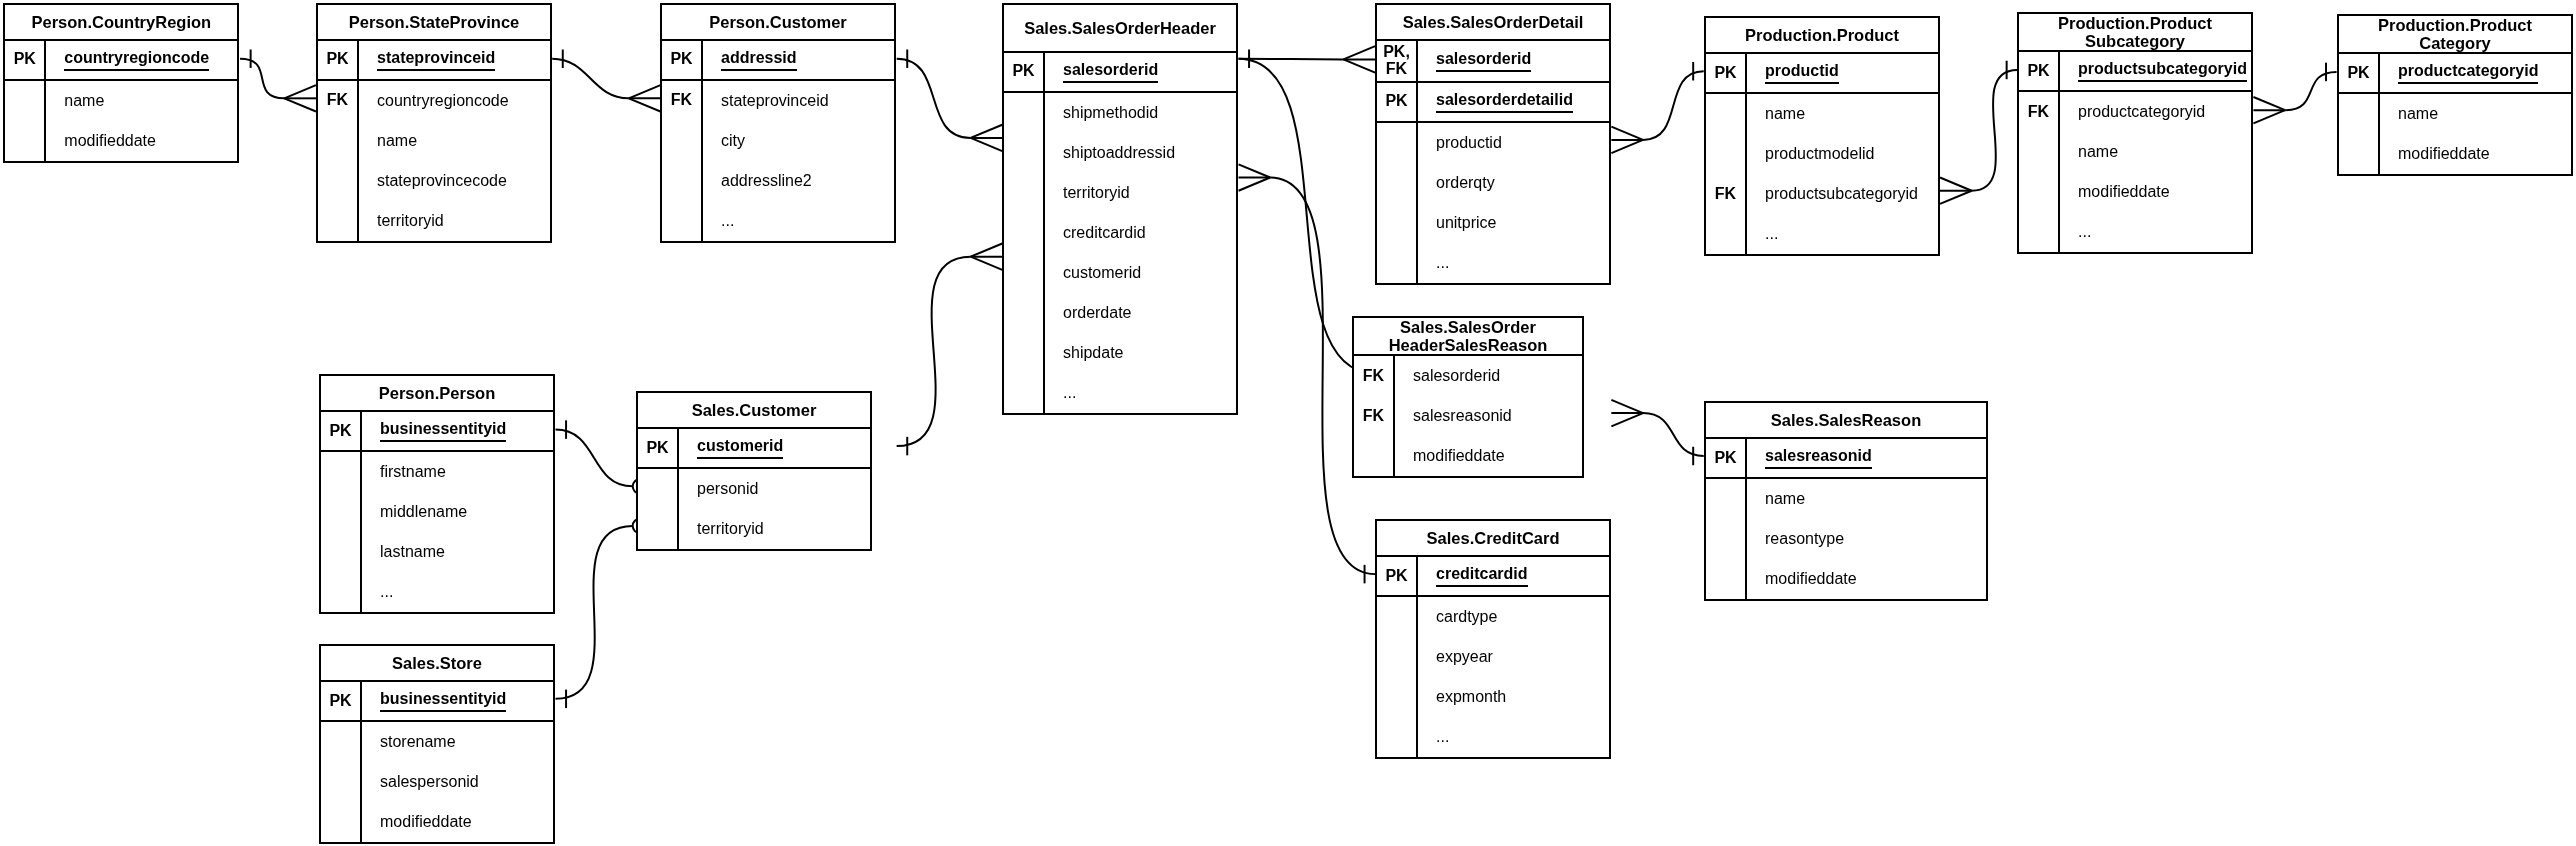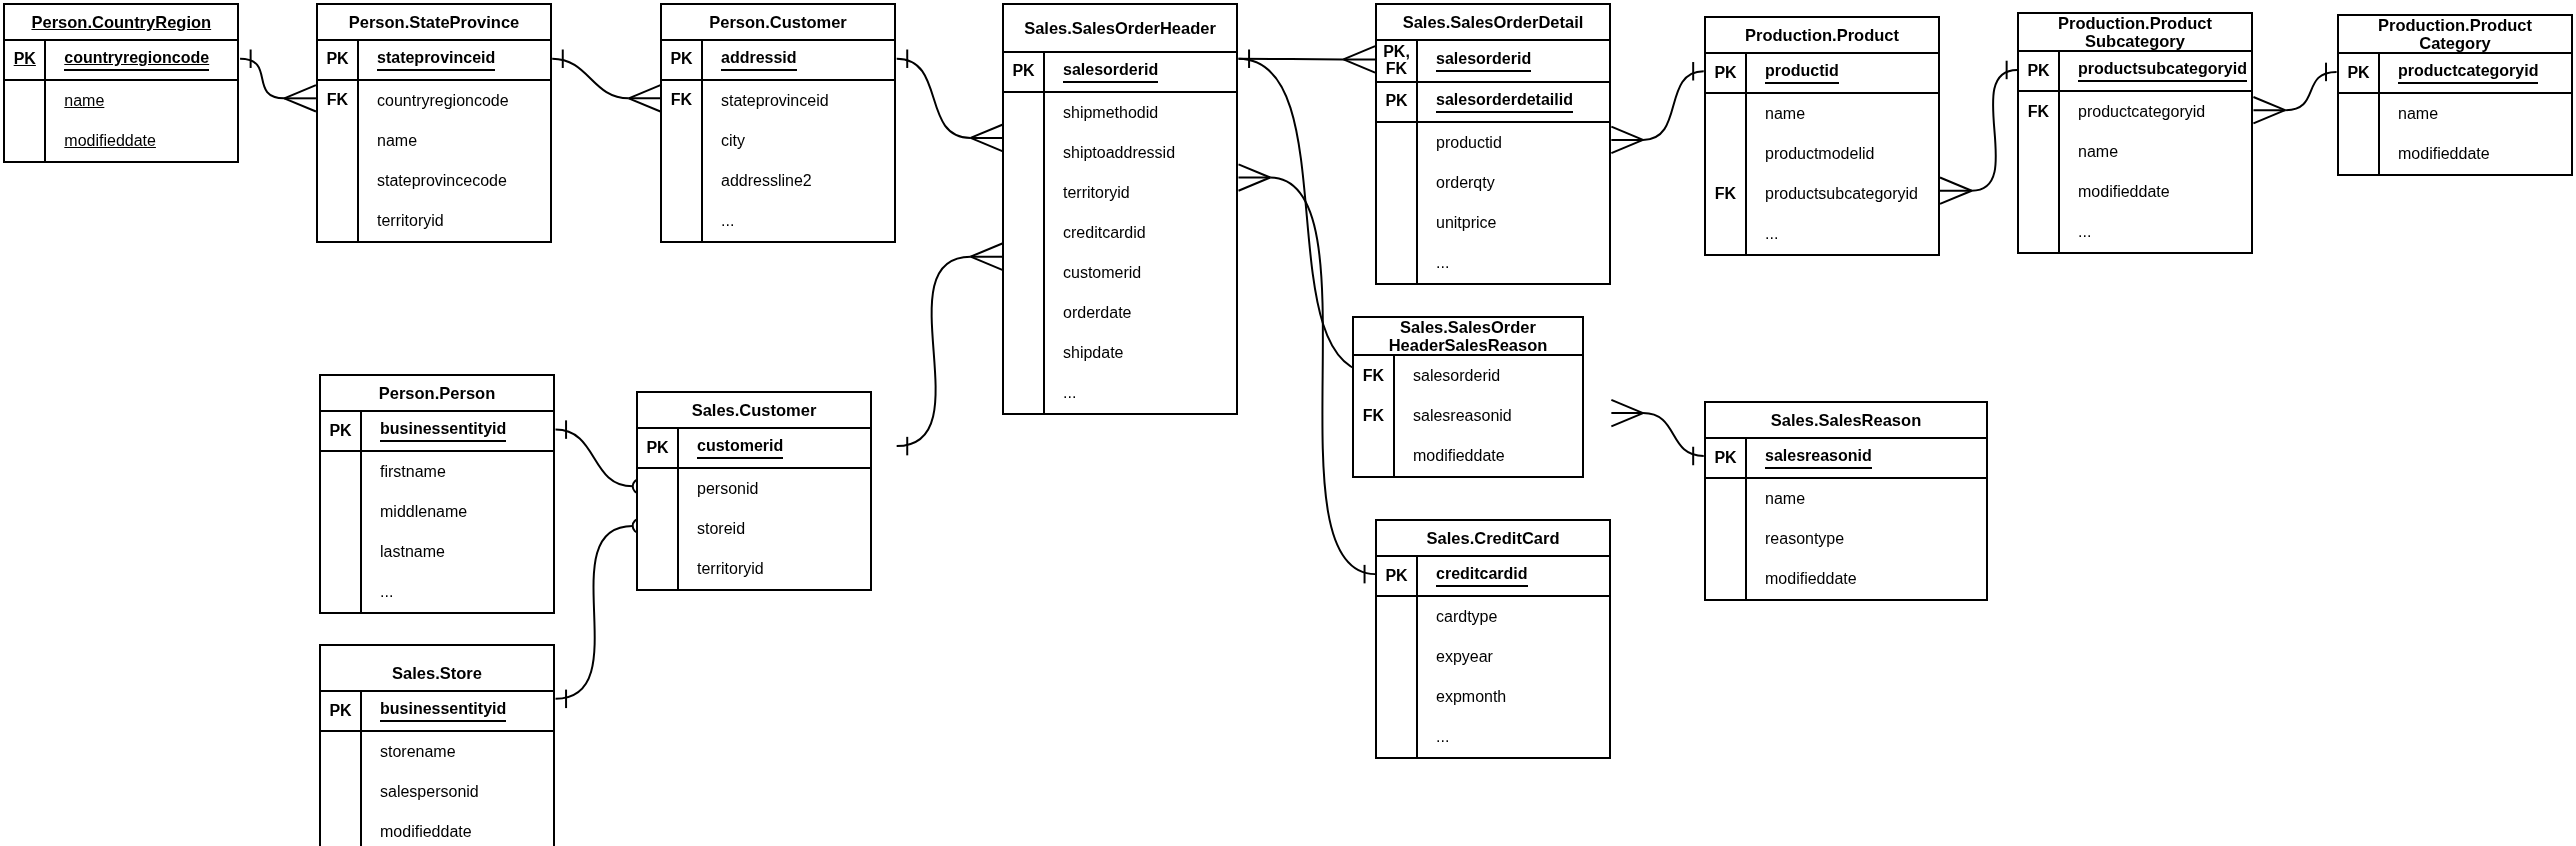"Person.CountryRegion" div.tbl { text-decoration: underline -> none }
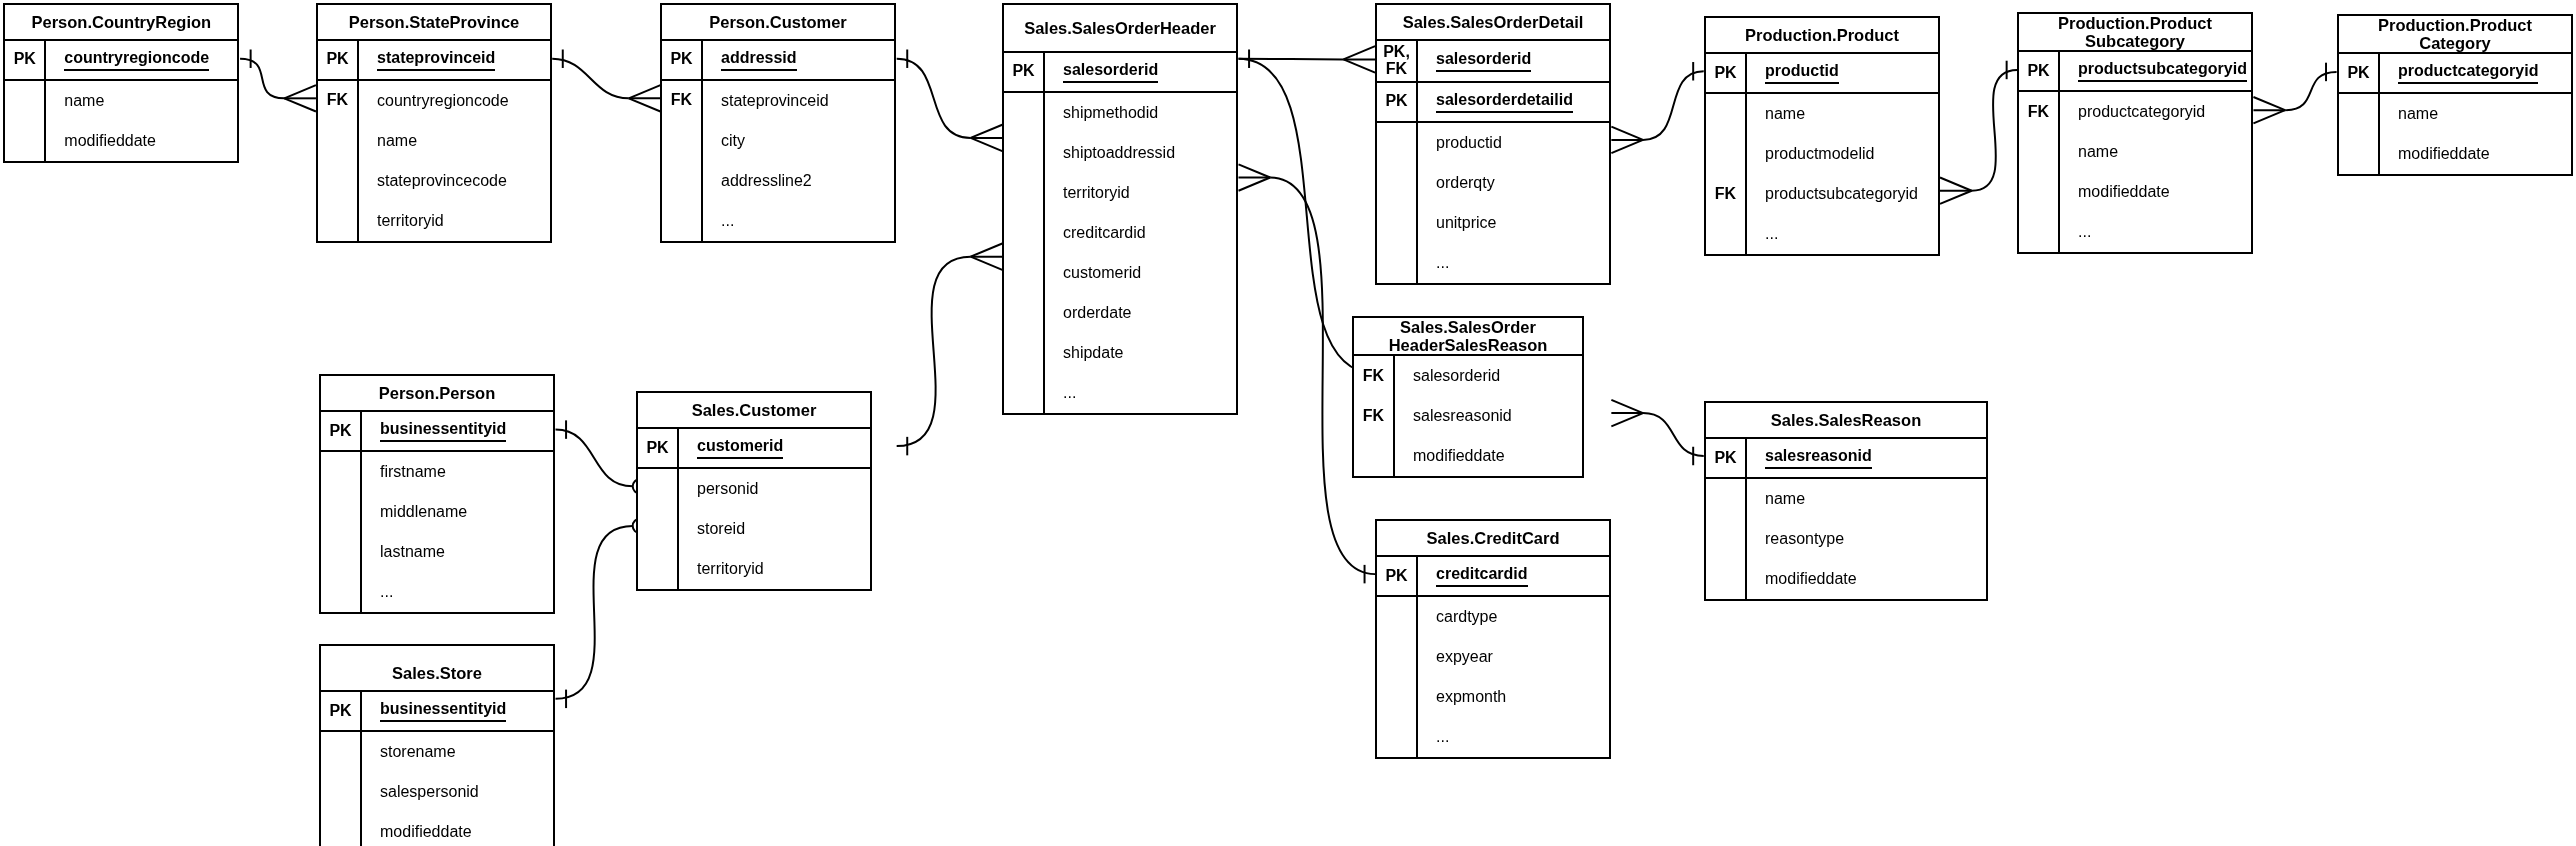"storeid" div.brow { html: <div> <div></div> <div> <span>storeid</span> </div> </div> -> none }
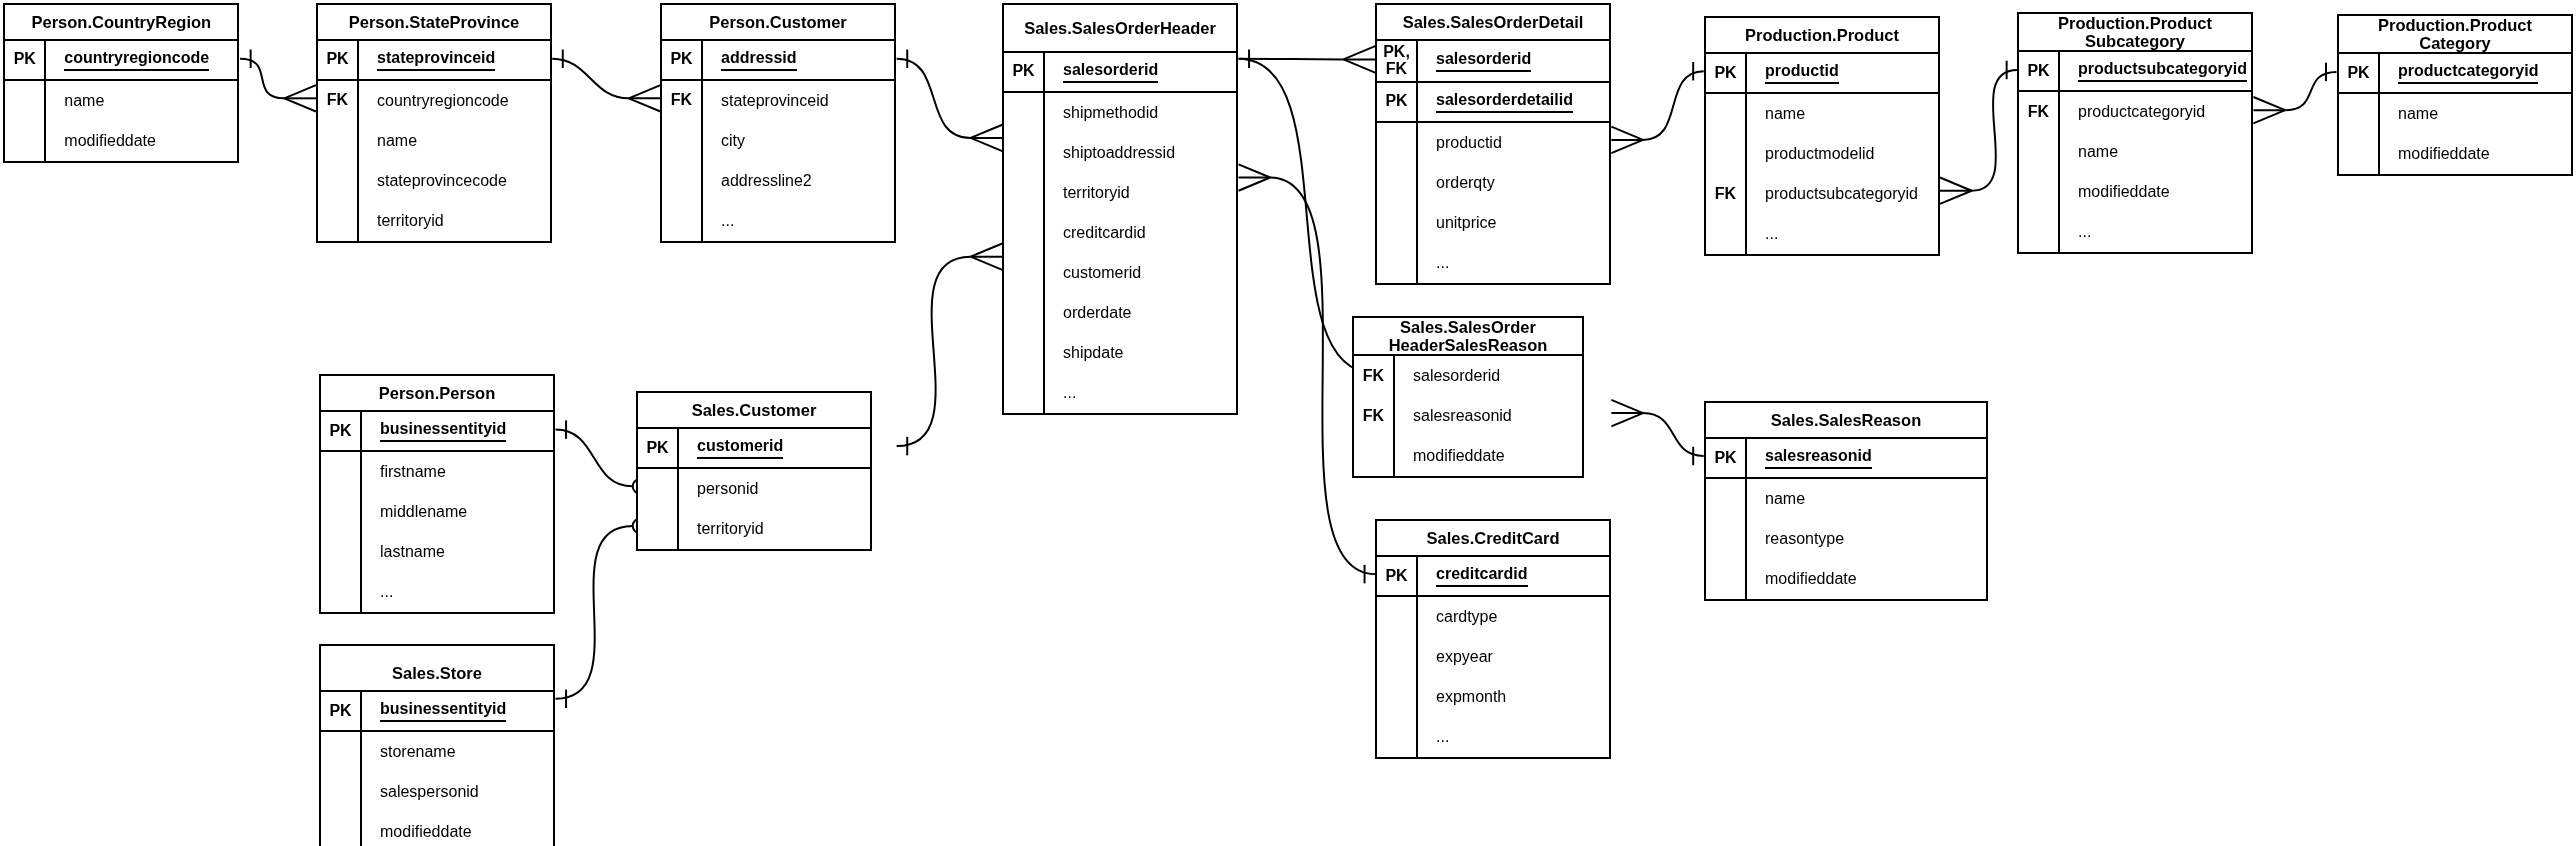"Sales.Store" div.tbl-title { margin-top: 10px -> none }
